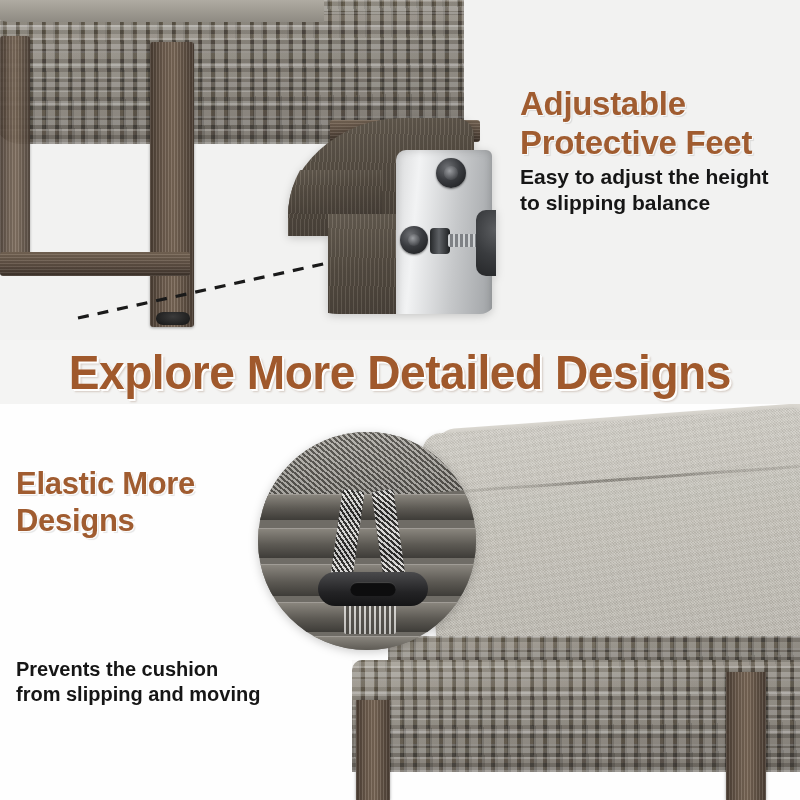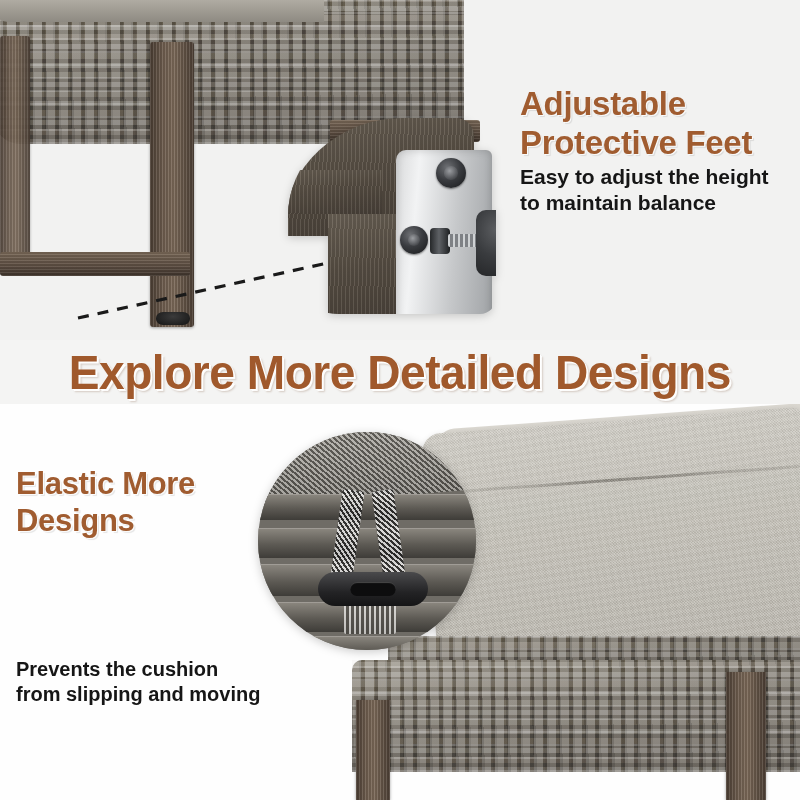"to maintain balance" div { text: maintain -> slipping }
